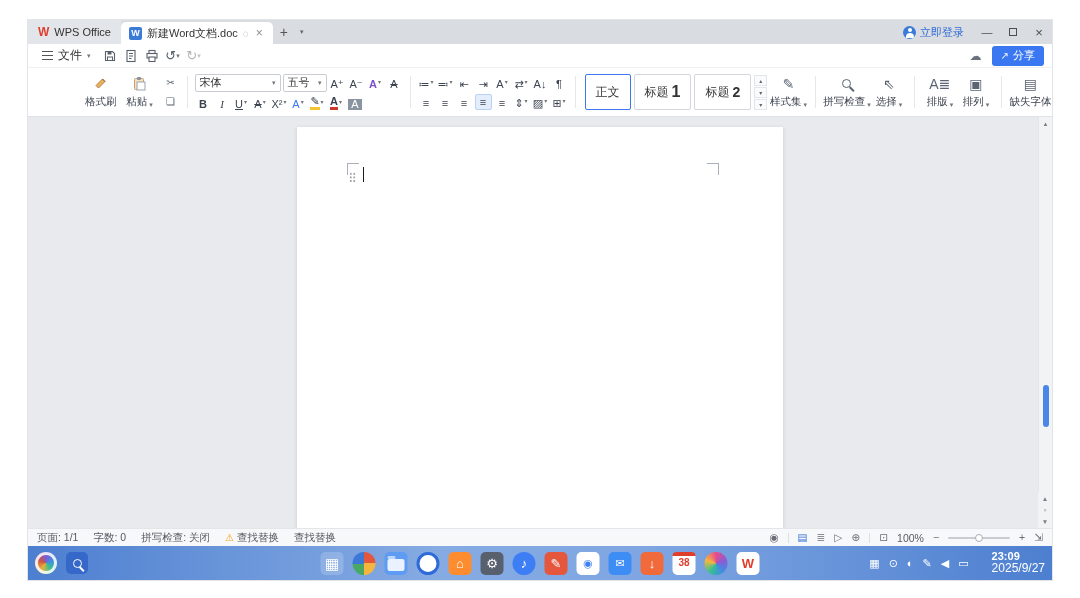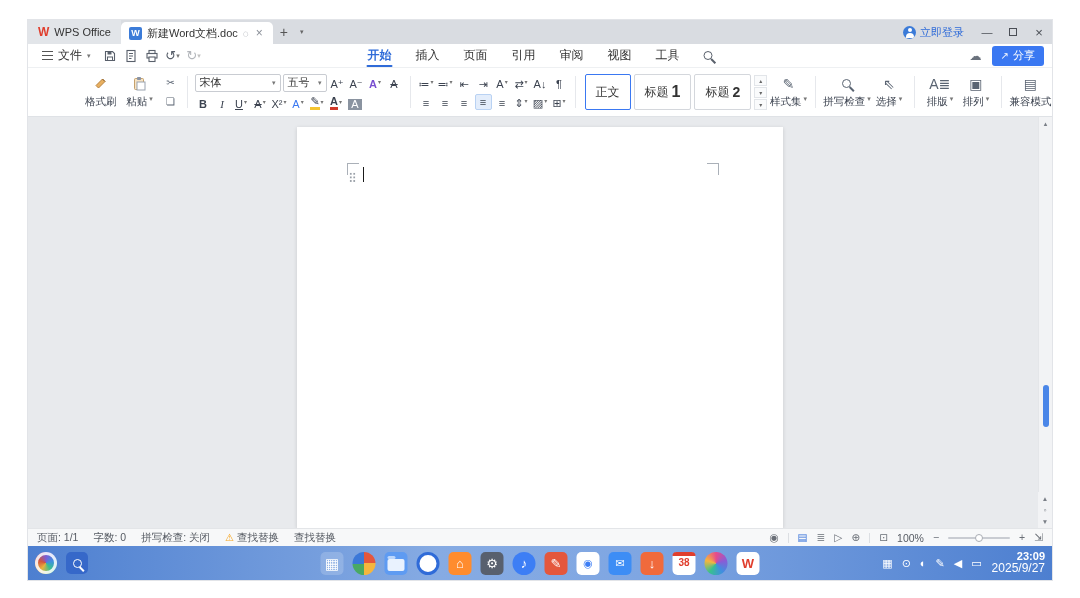"开始" div.menu-tabs { html: <div> <div>开始</div> <div>插入</div> <div>页面</div> <div>引用</div> <div>审阅</div> <div>视图</div> <div>工具</div> <div> <span></span> </div> </div> -> none }
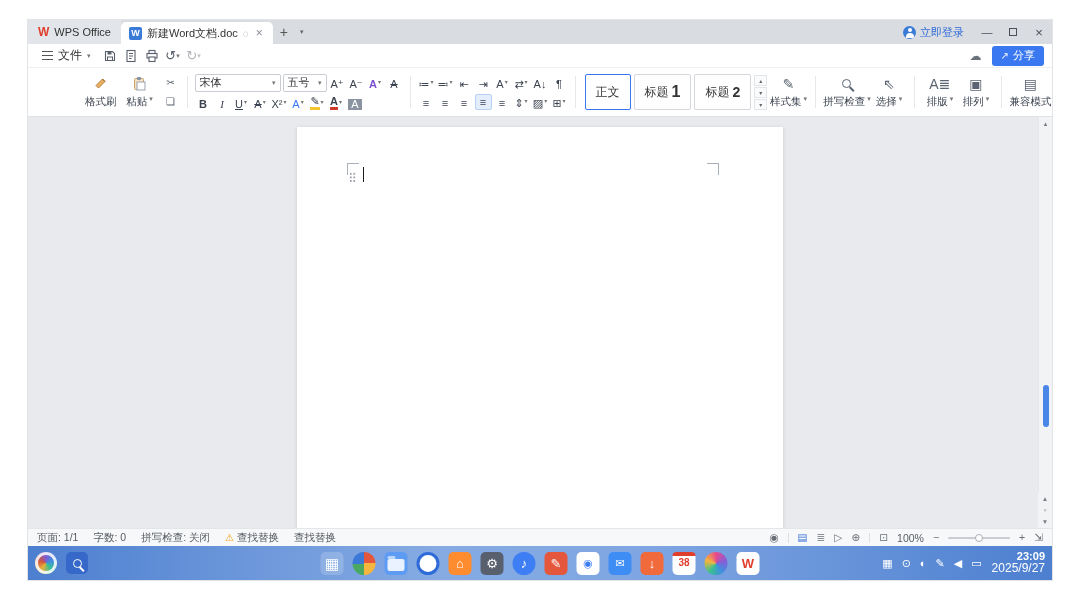"格式刷" .blabel { align-items: flex-start -> flex-end }
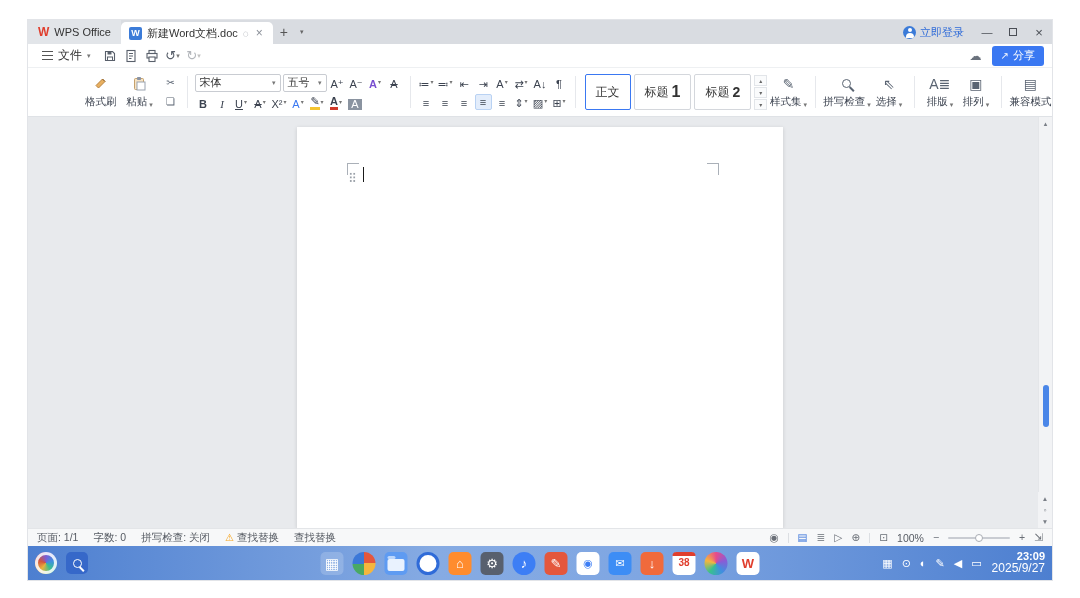"兼容模式" span { text: 兼容模式 -> 缺失字体 }
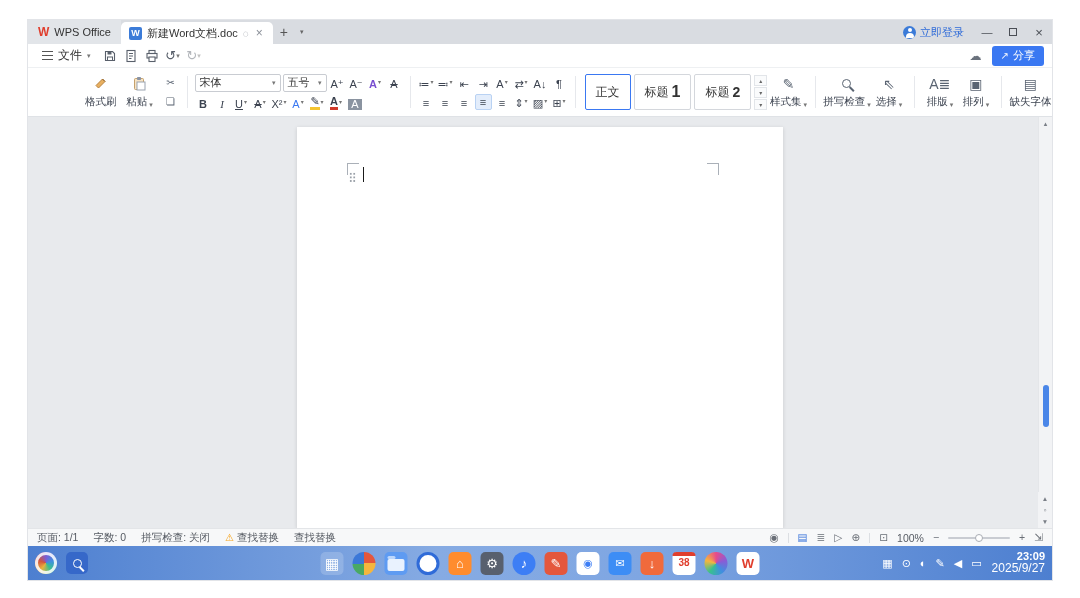"23:09" .tk-clock { margin-left: 1px -> 14px; text-align: right -> none }
